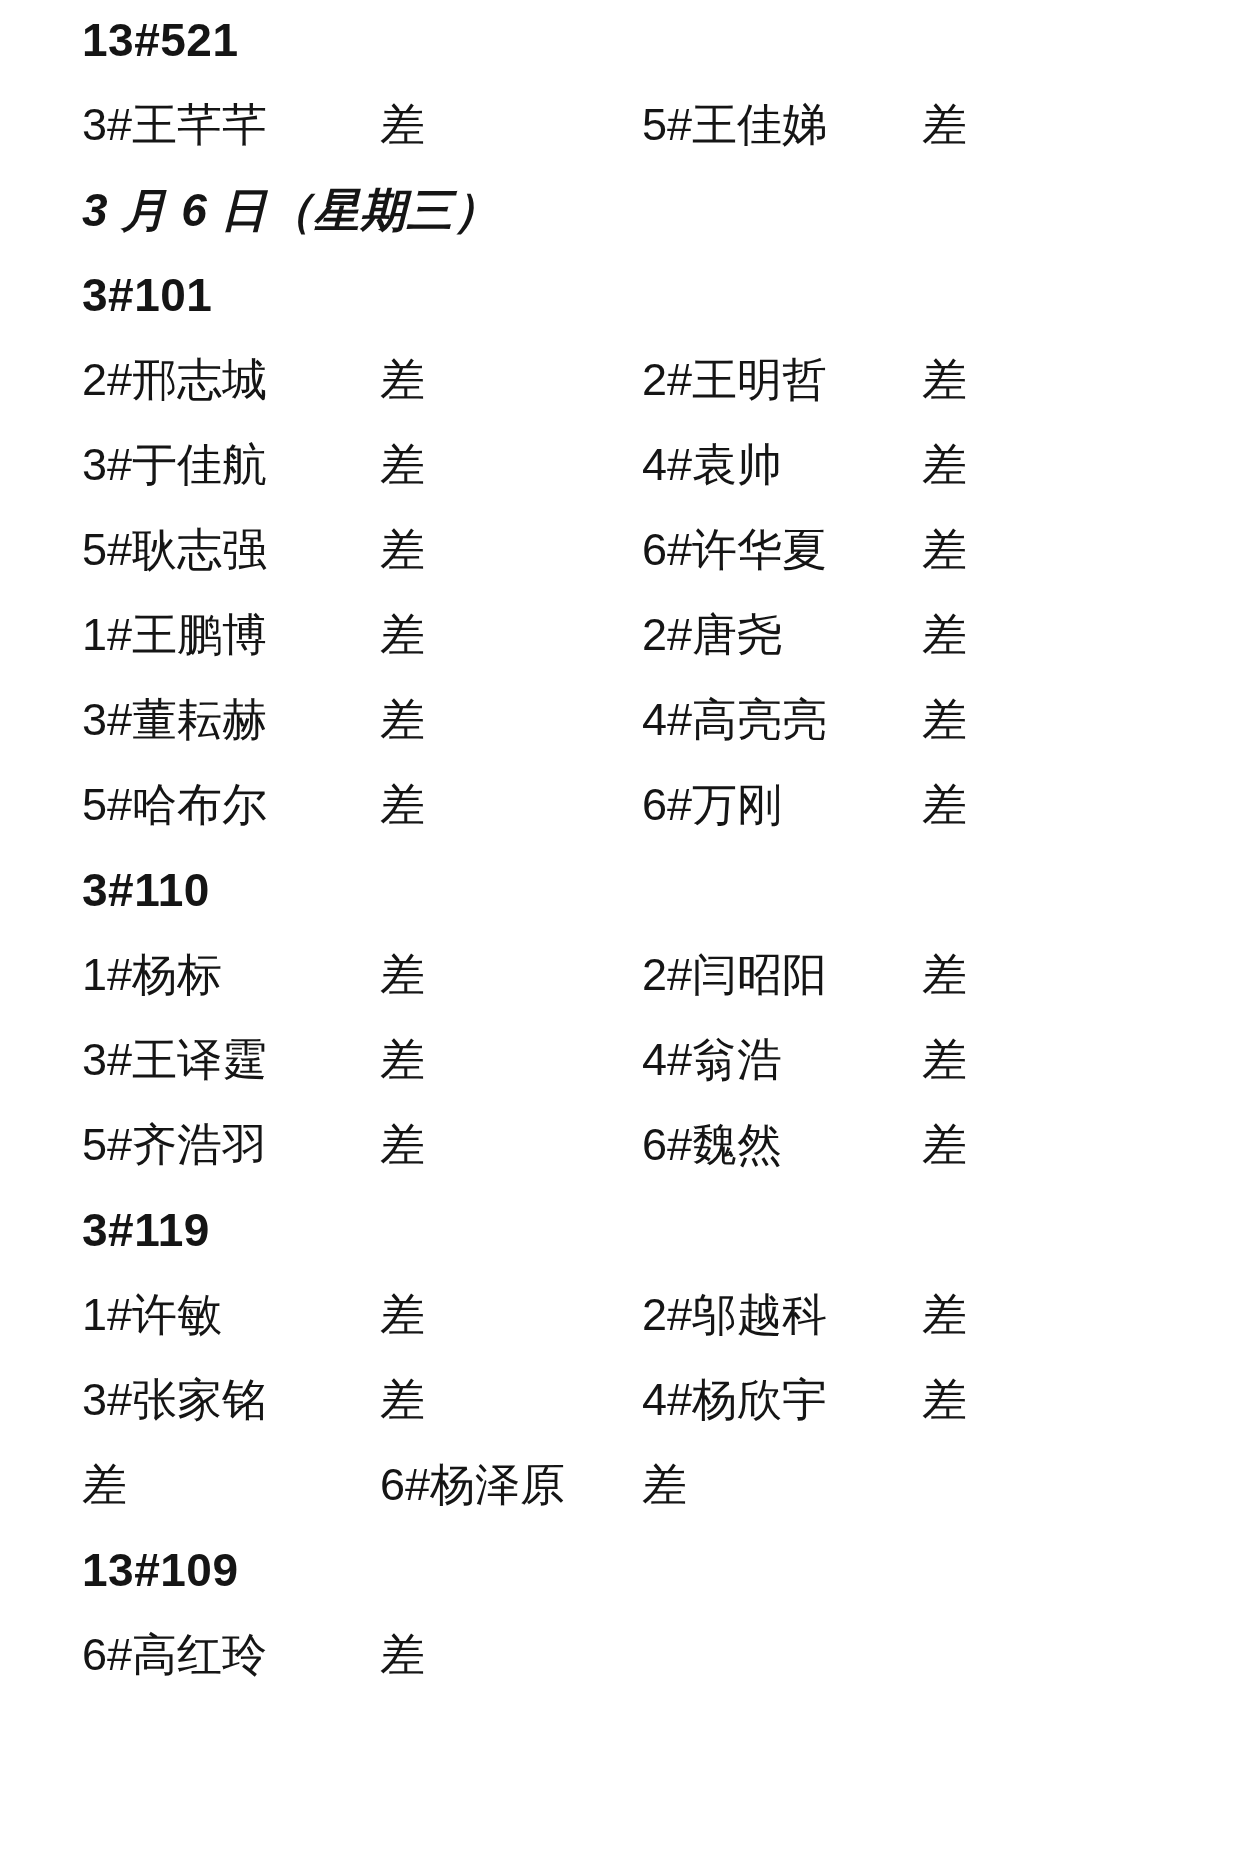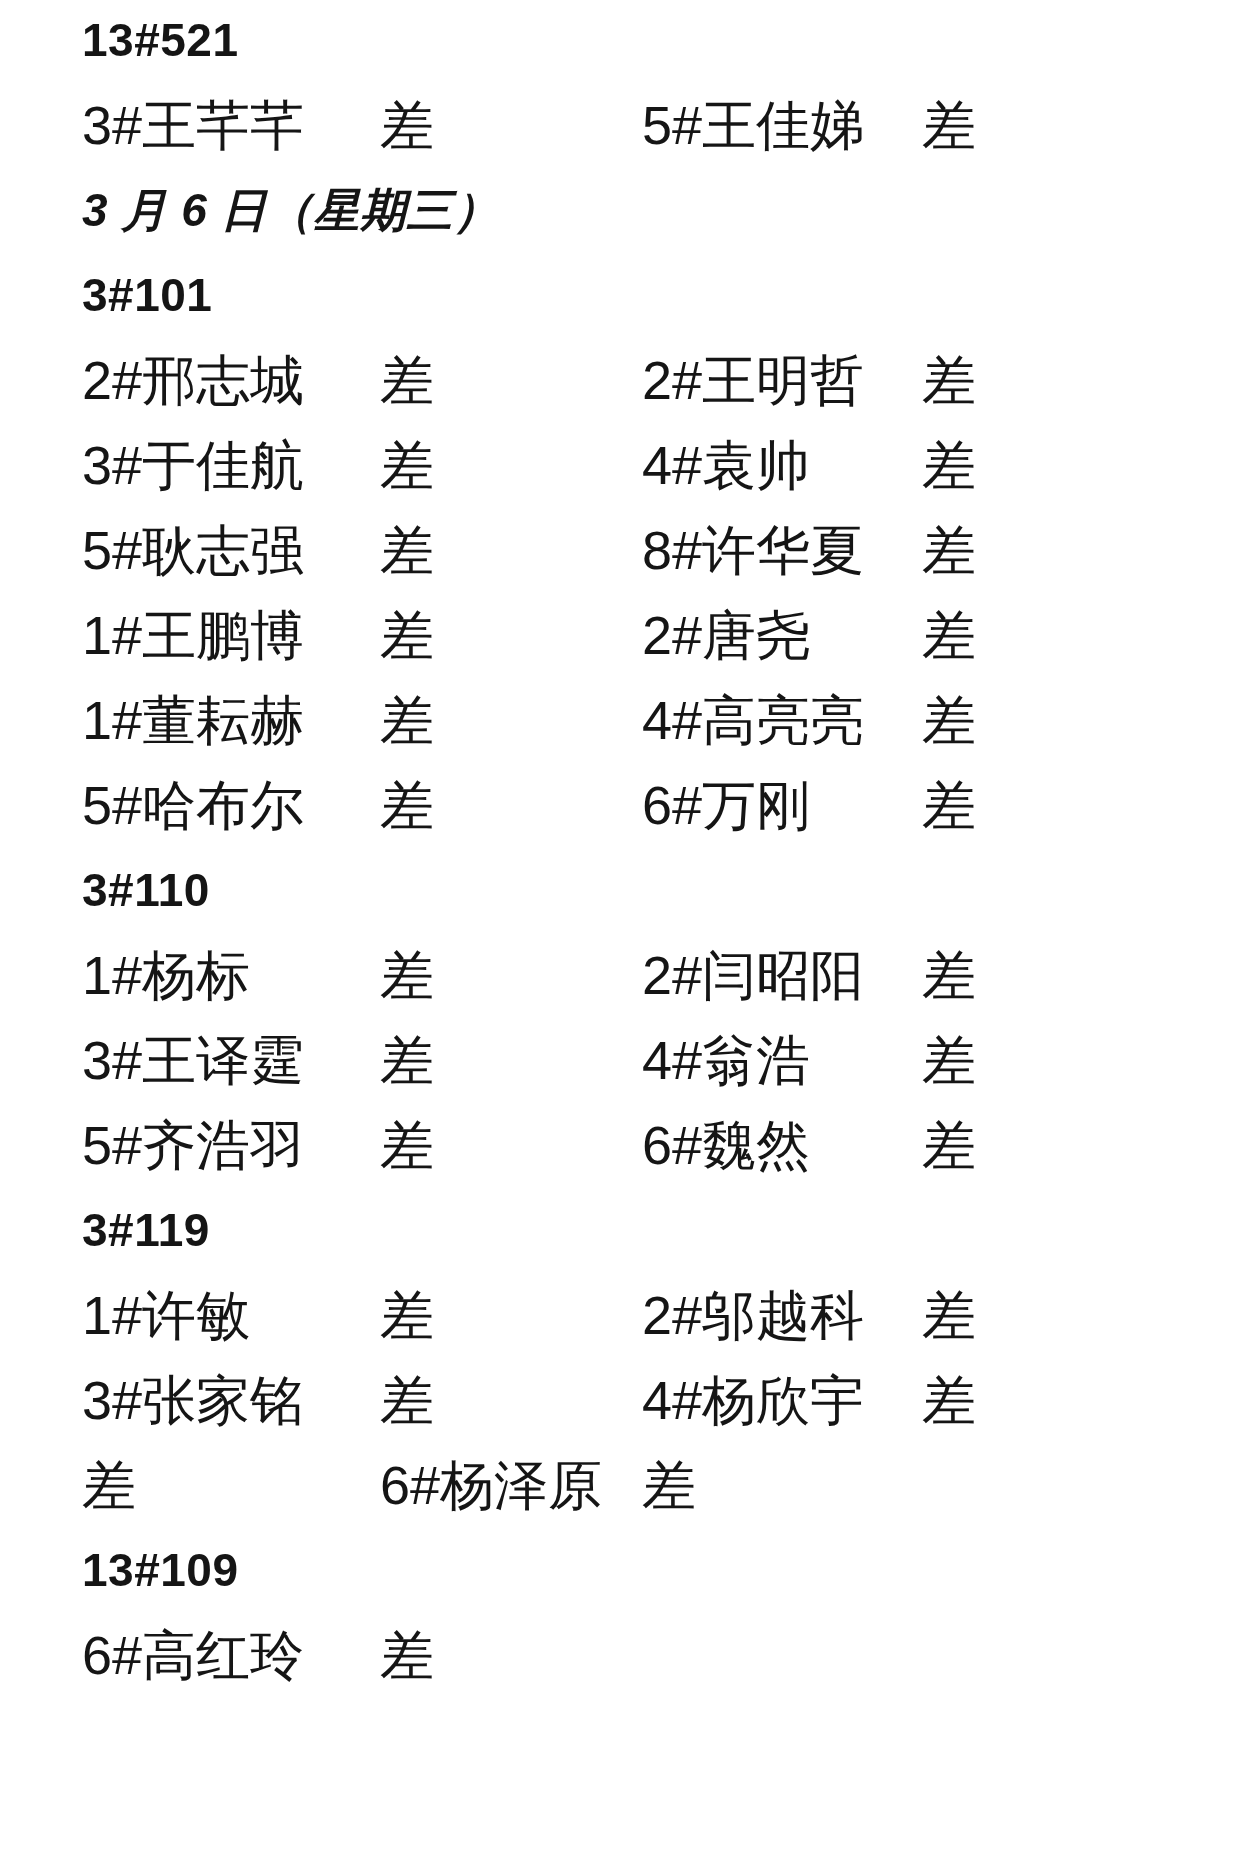"3#王芊芊" .row { font-size: 54px -> 45px }
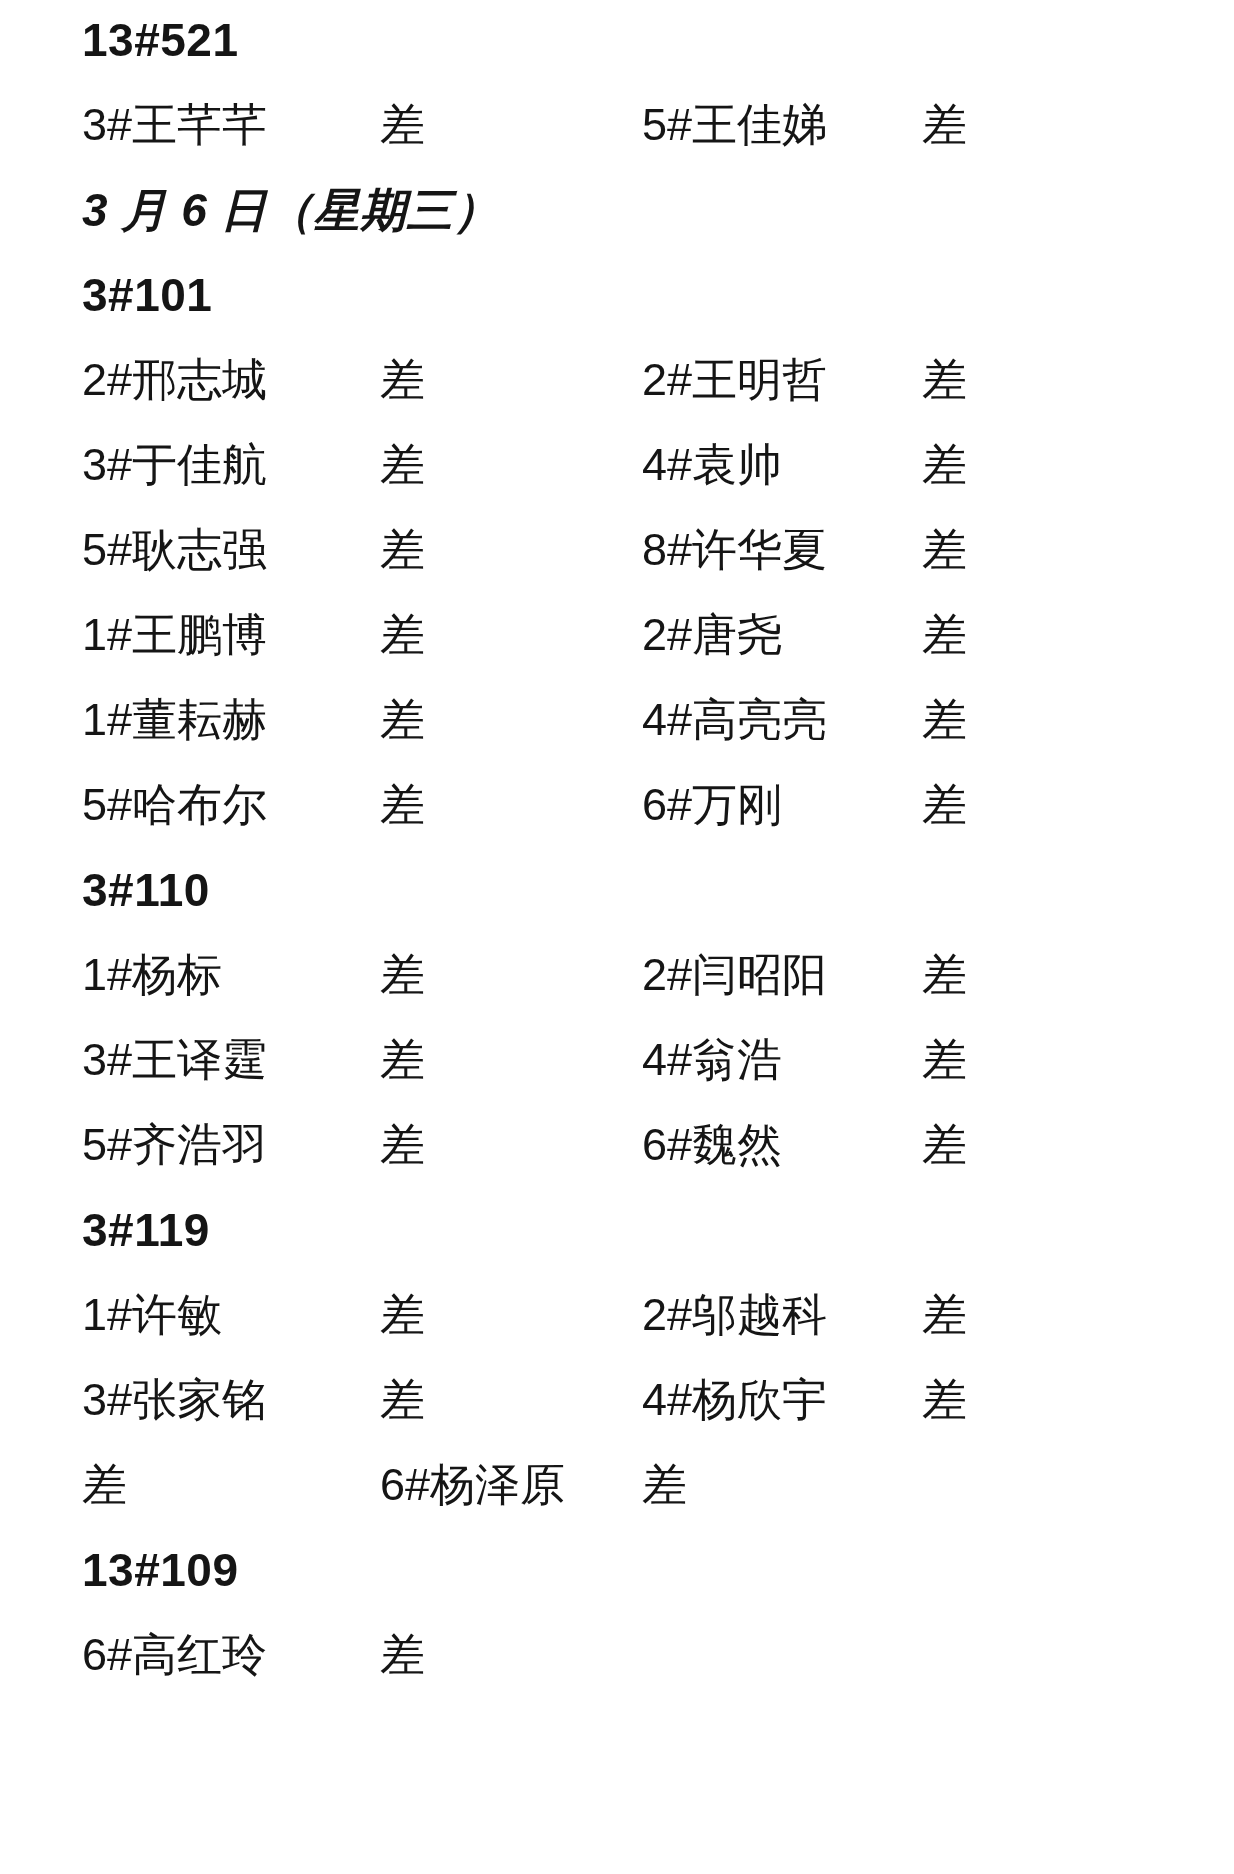"8#许华夏" span.cell { text: 8 -> 6 }
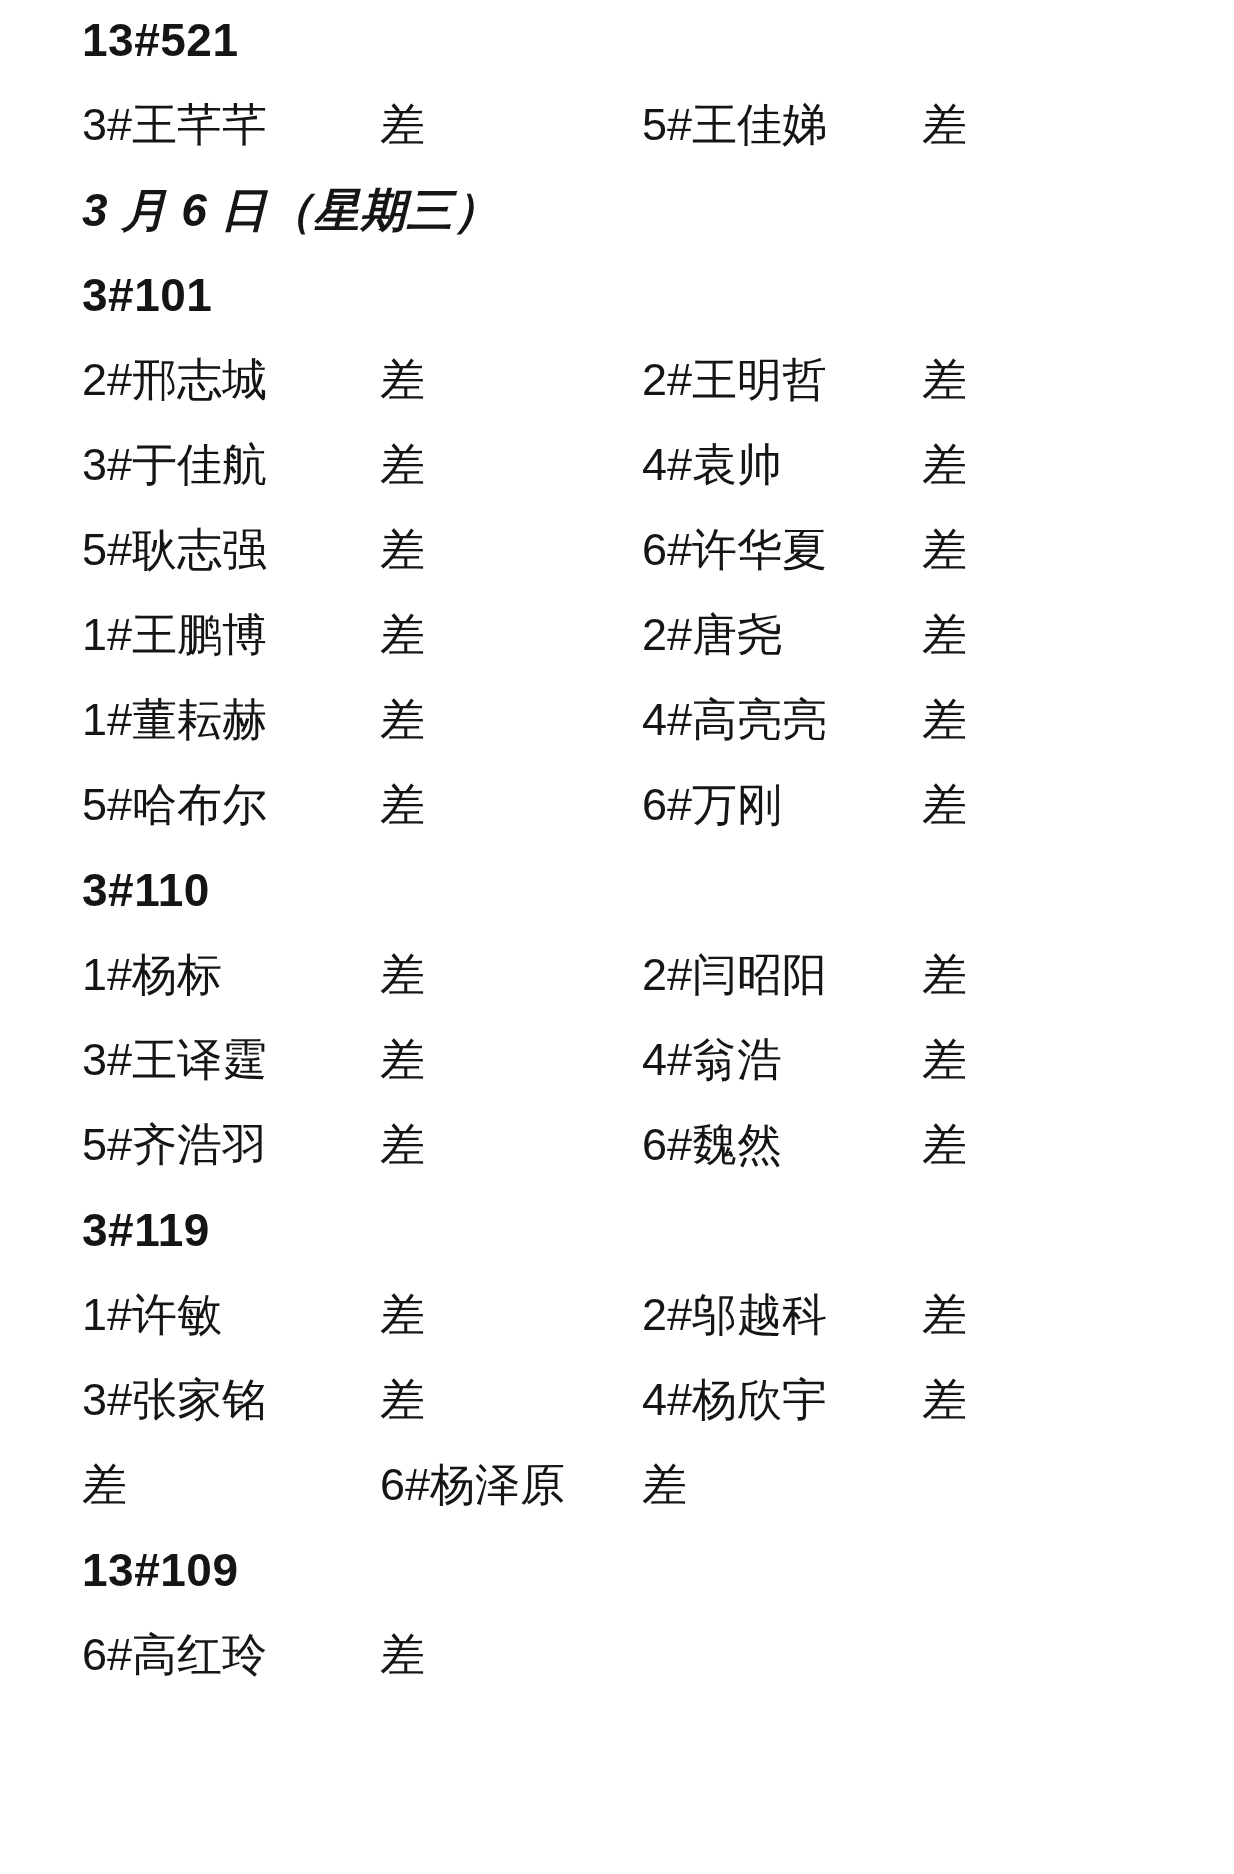"1#董耘赫" span.cell { text: 1 -> 3 }
